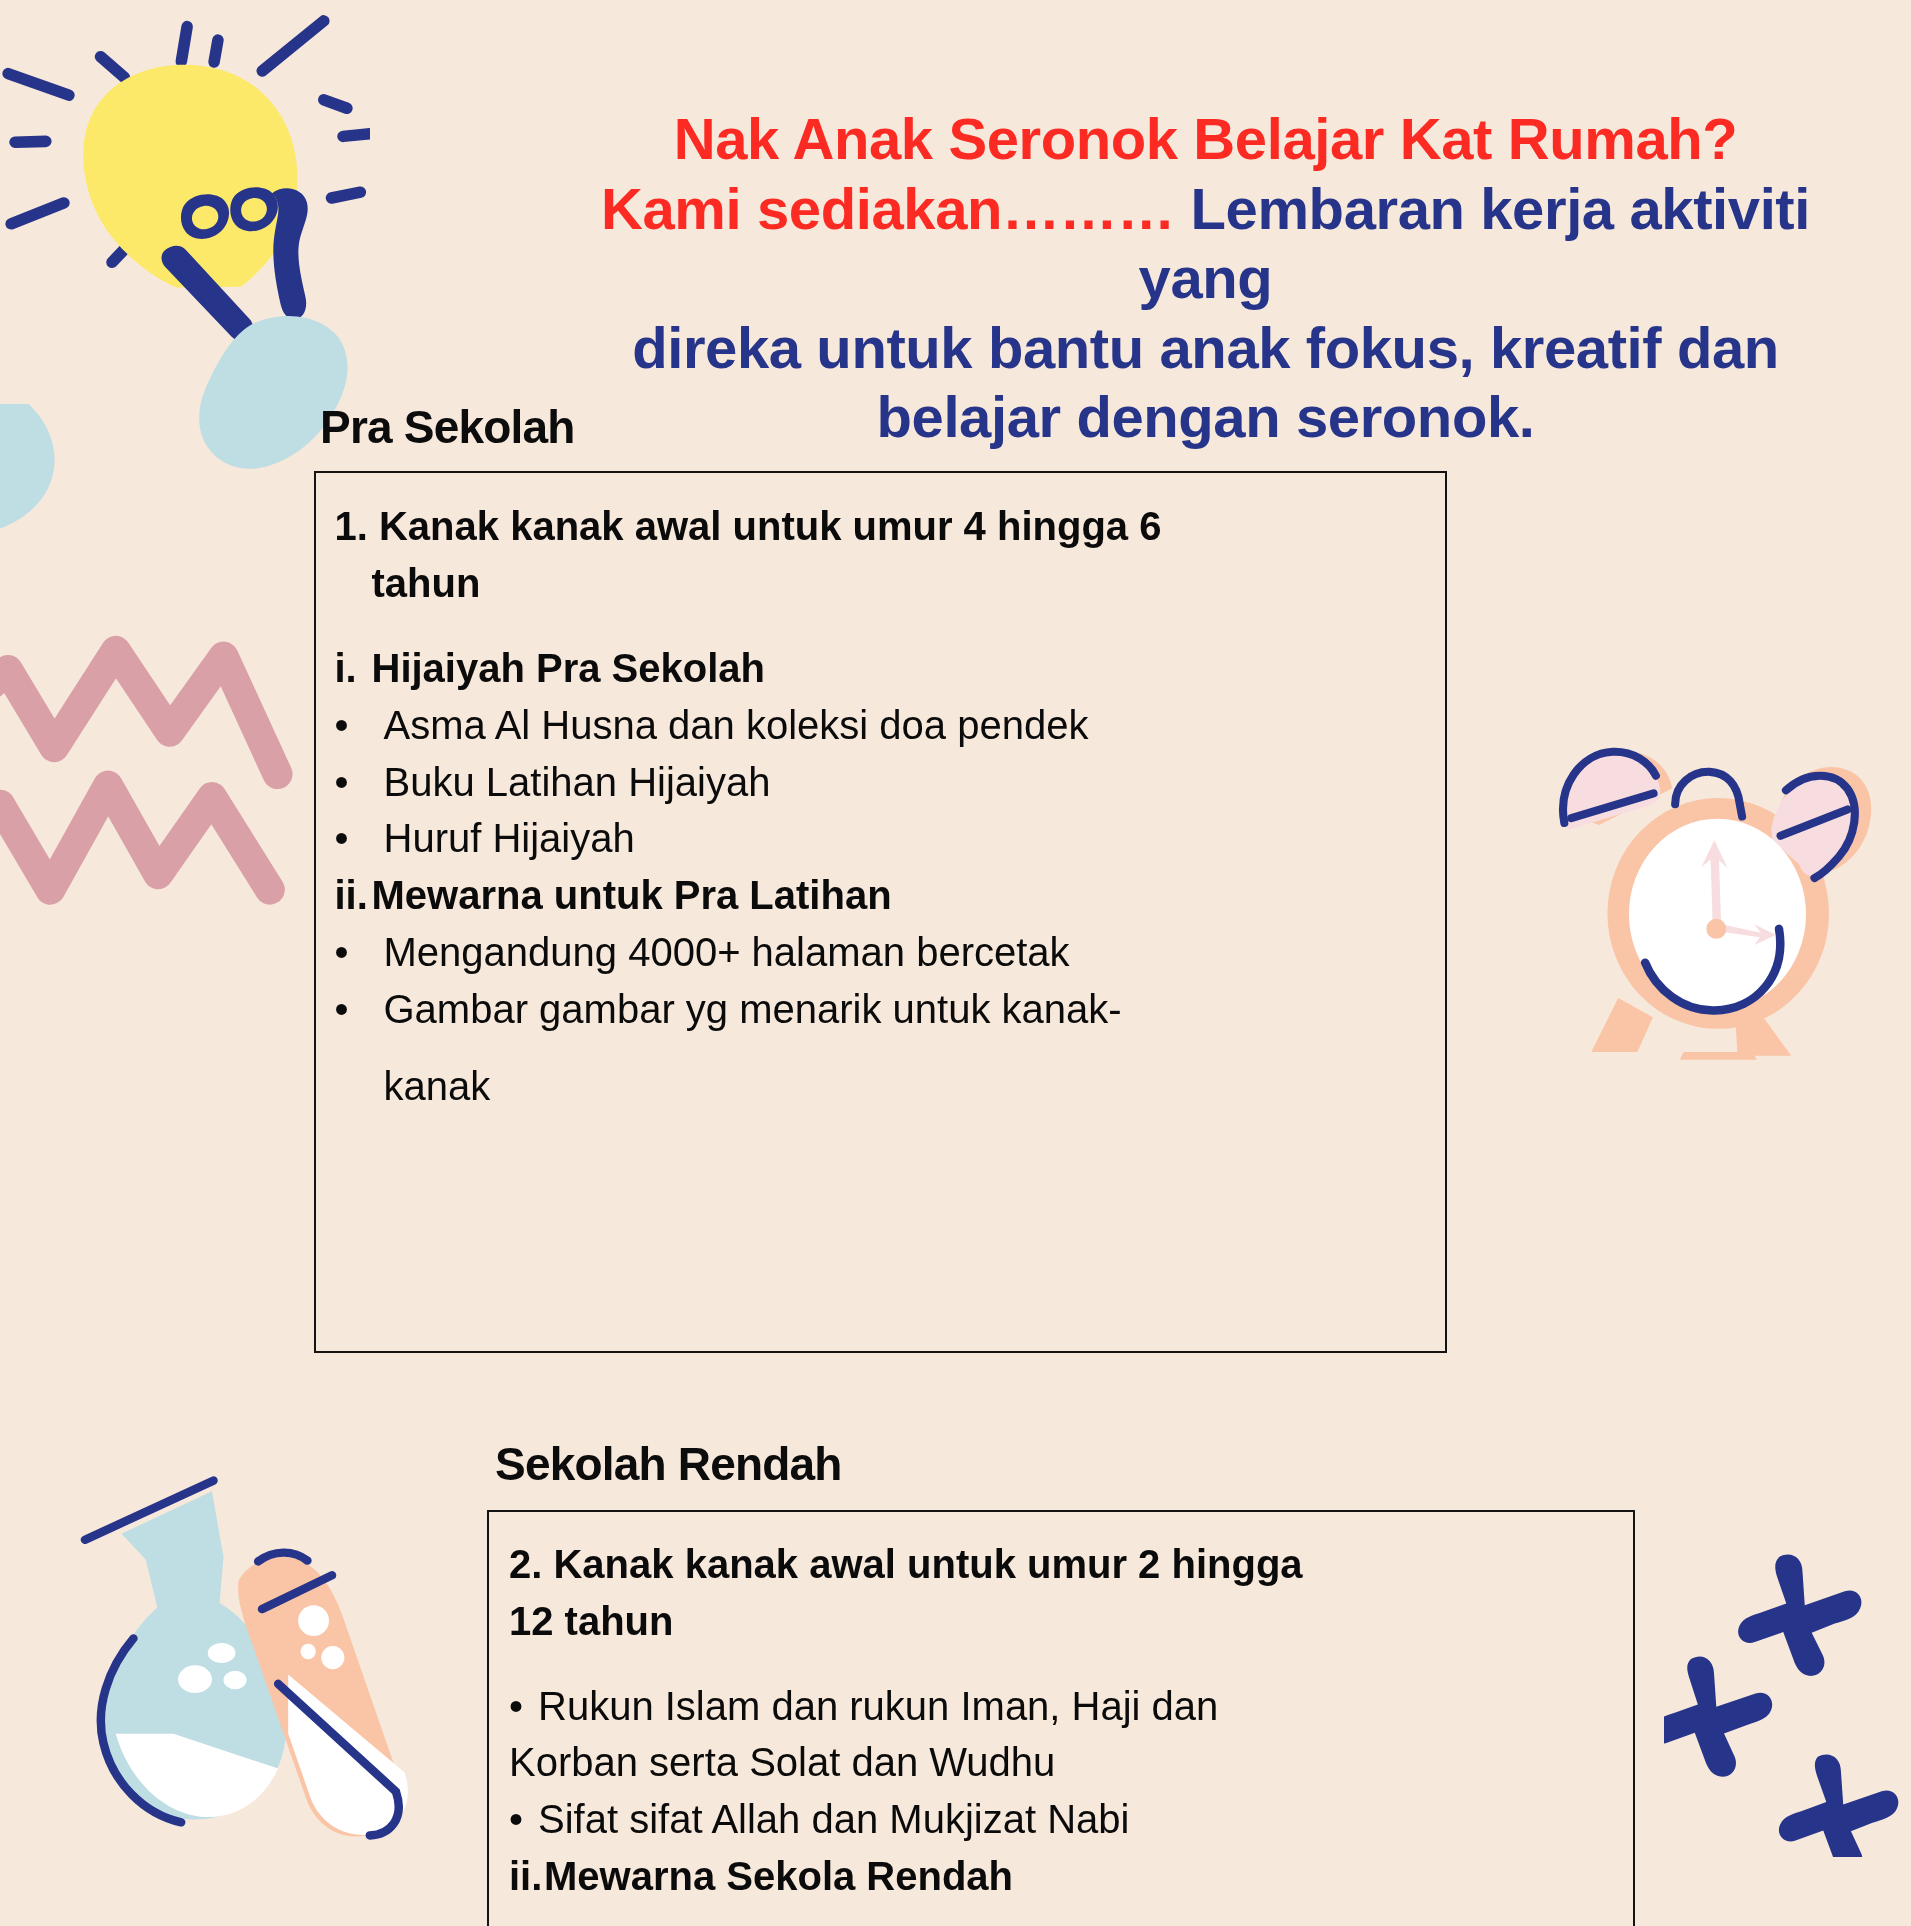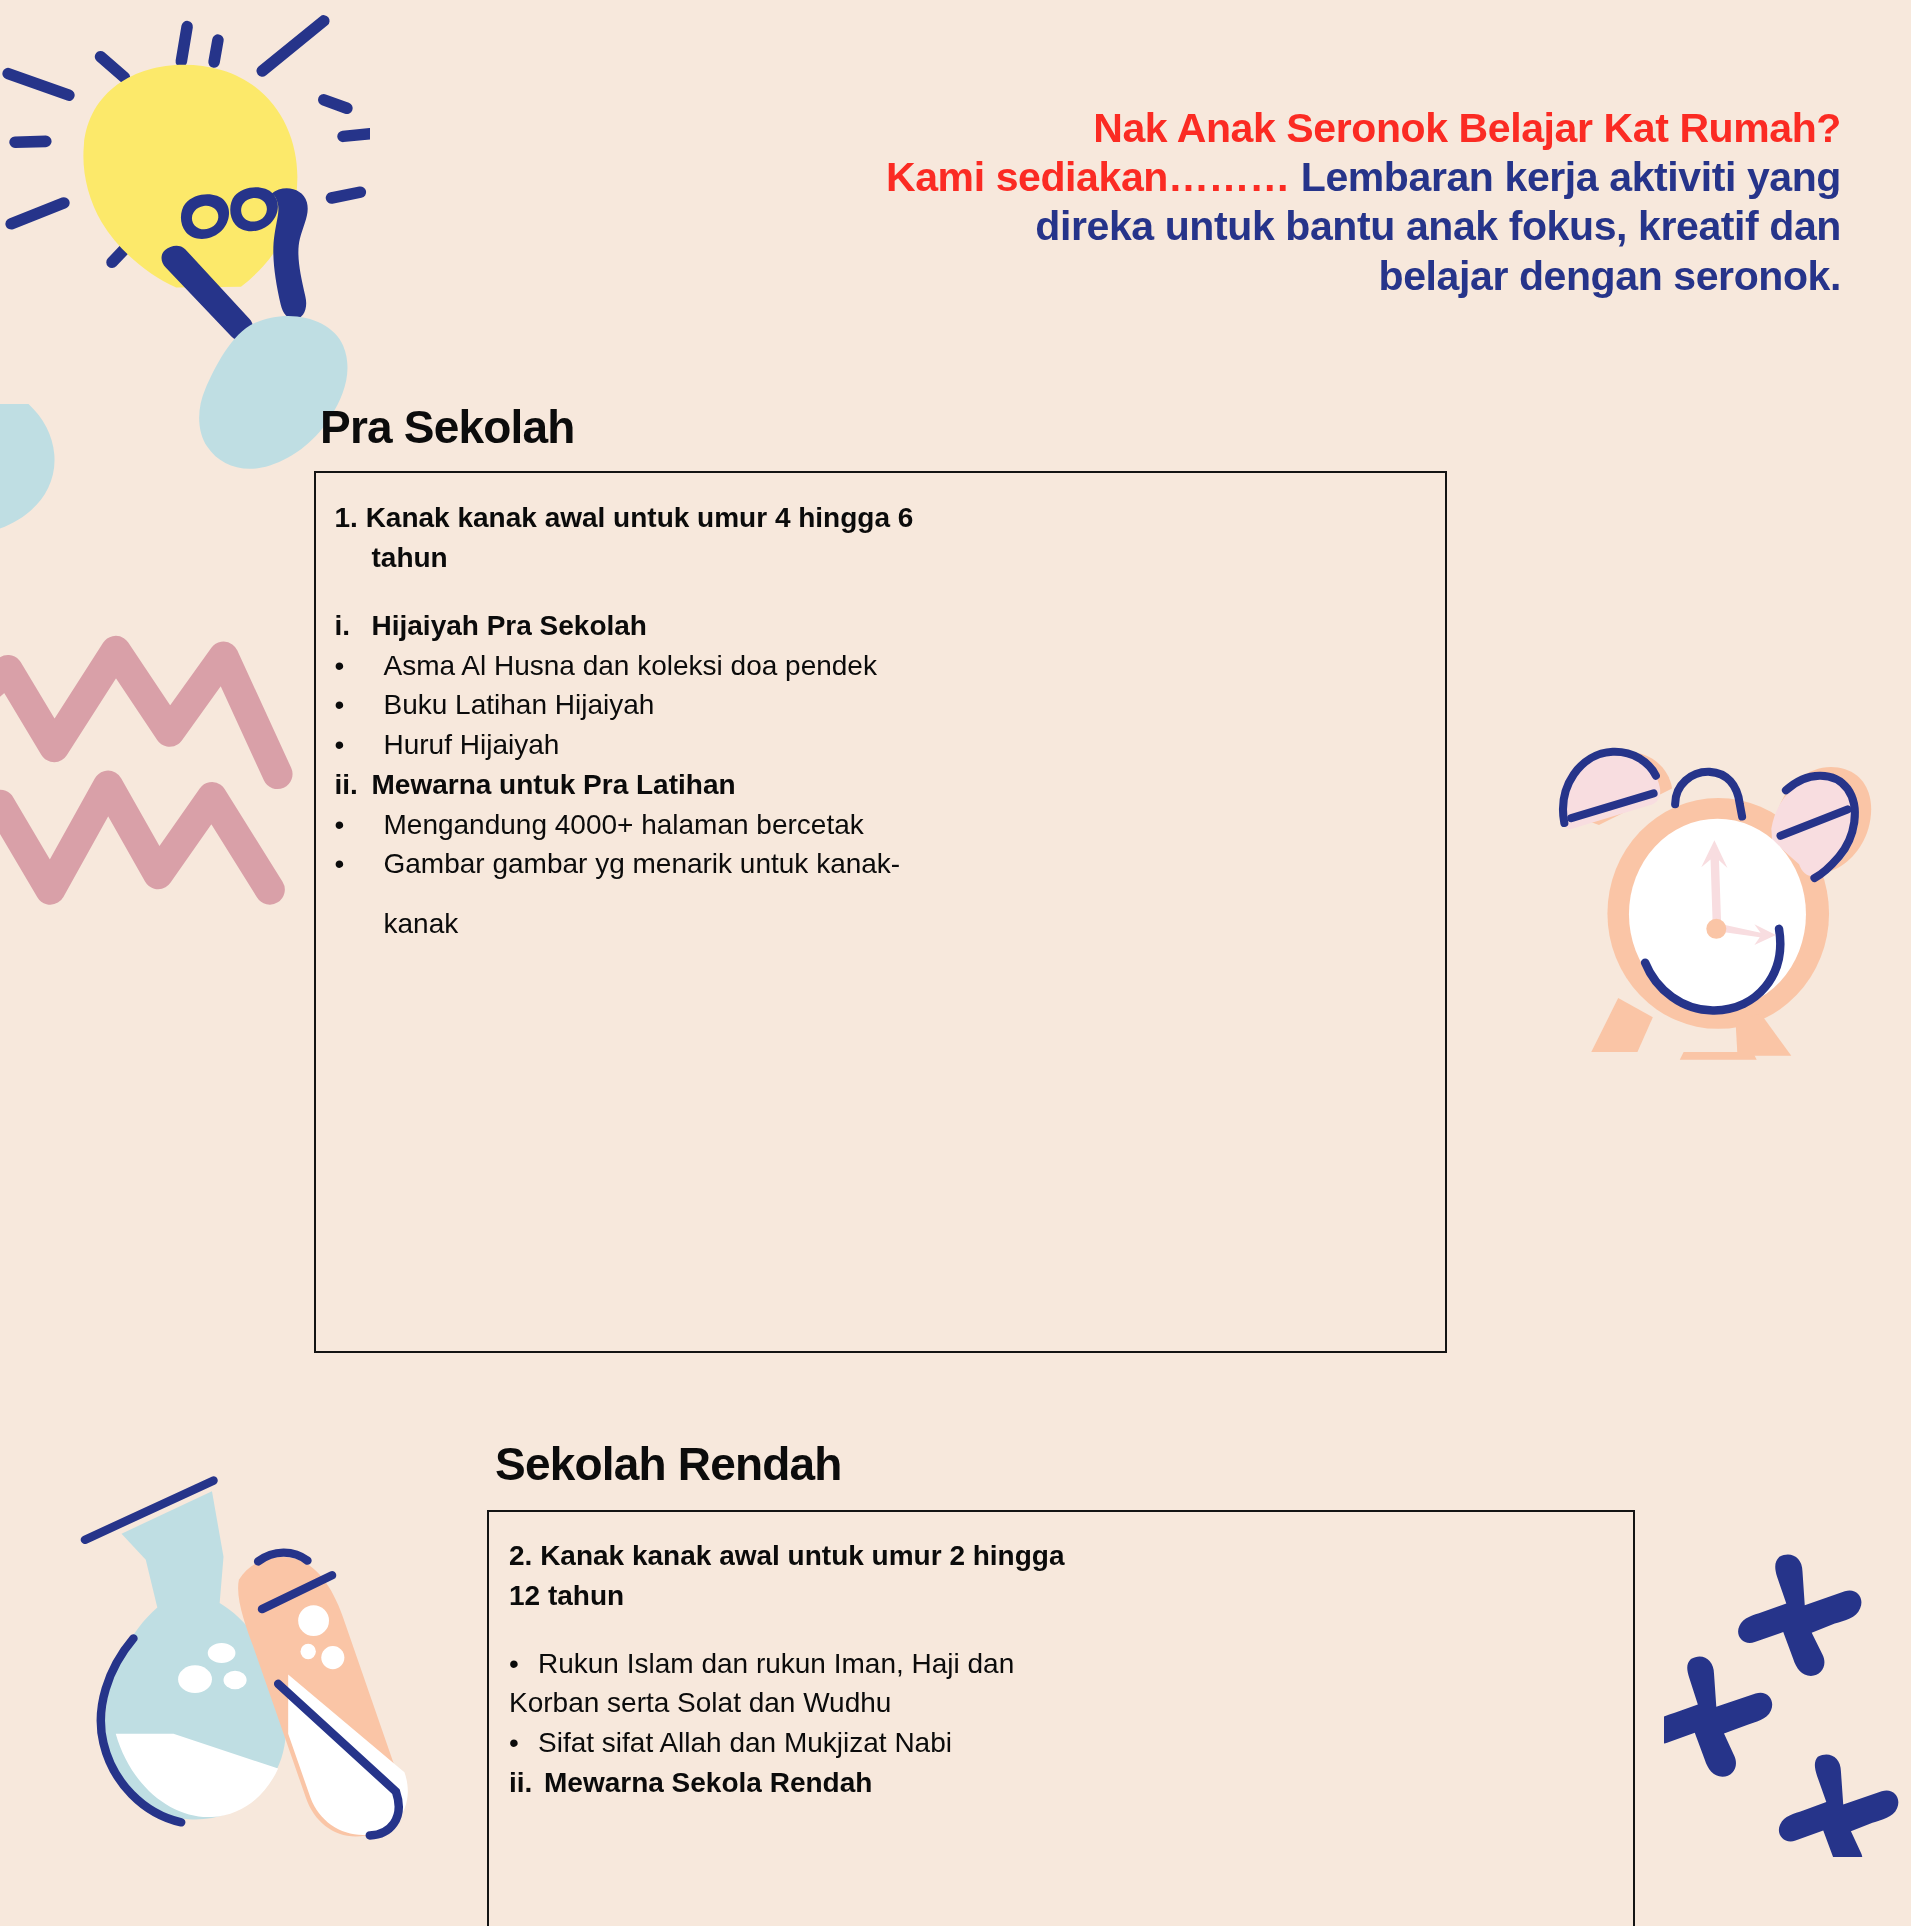"Nak Anak Seronok Belajar Kat" #headline { font-size: 41px -> 58px; text-align: right -> center }
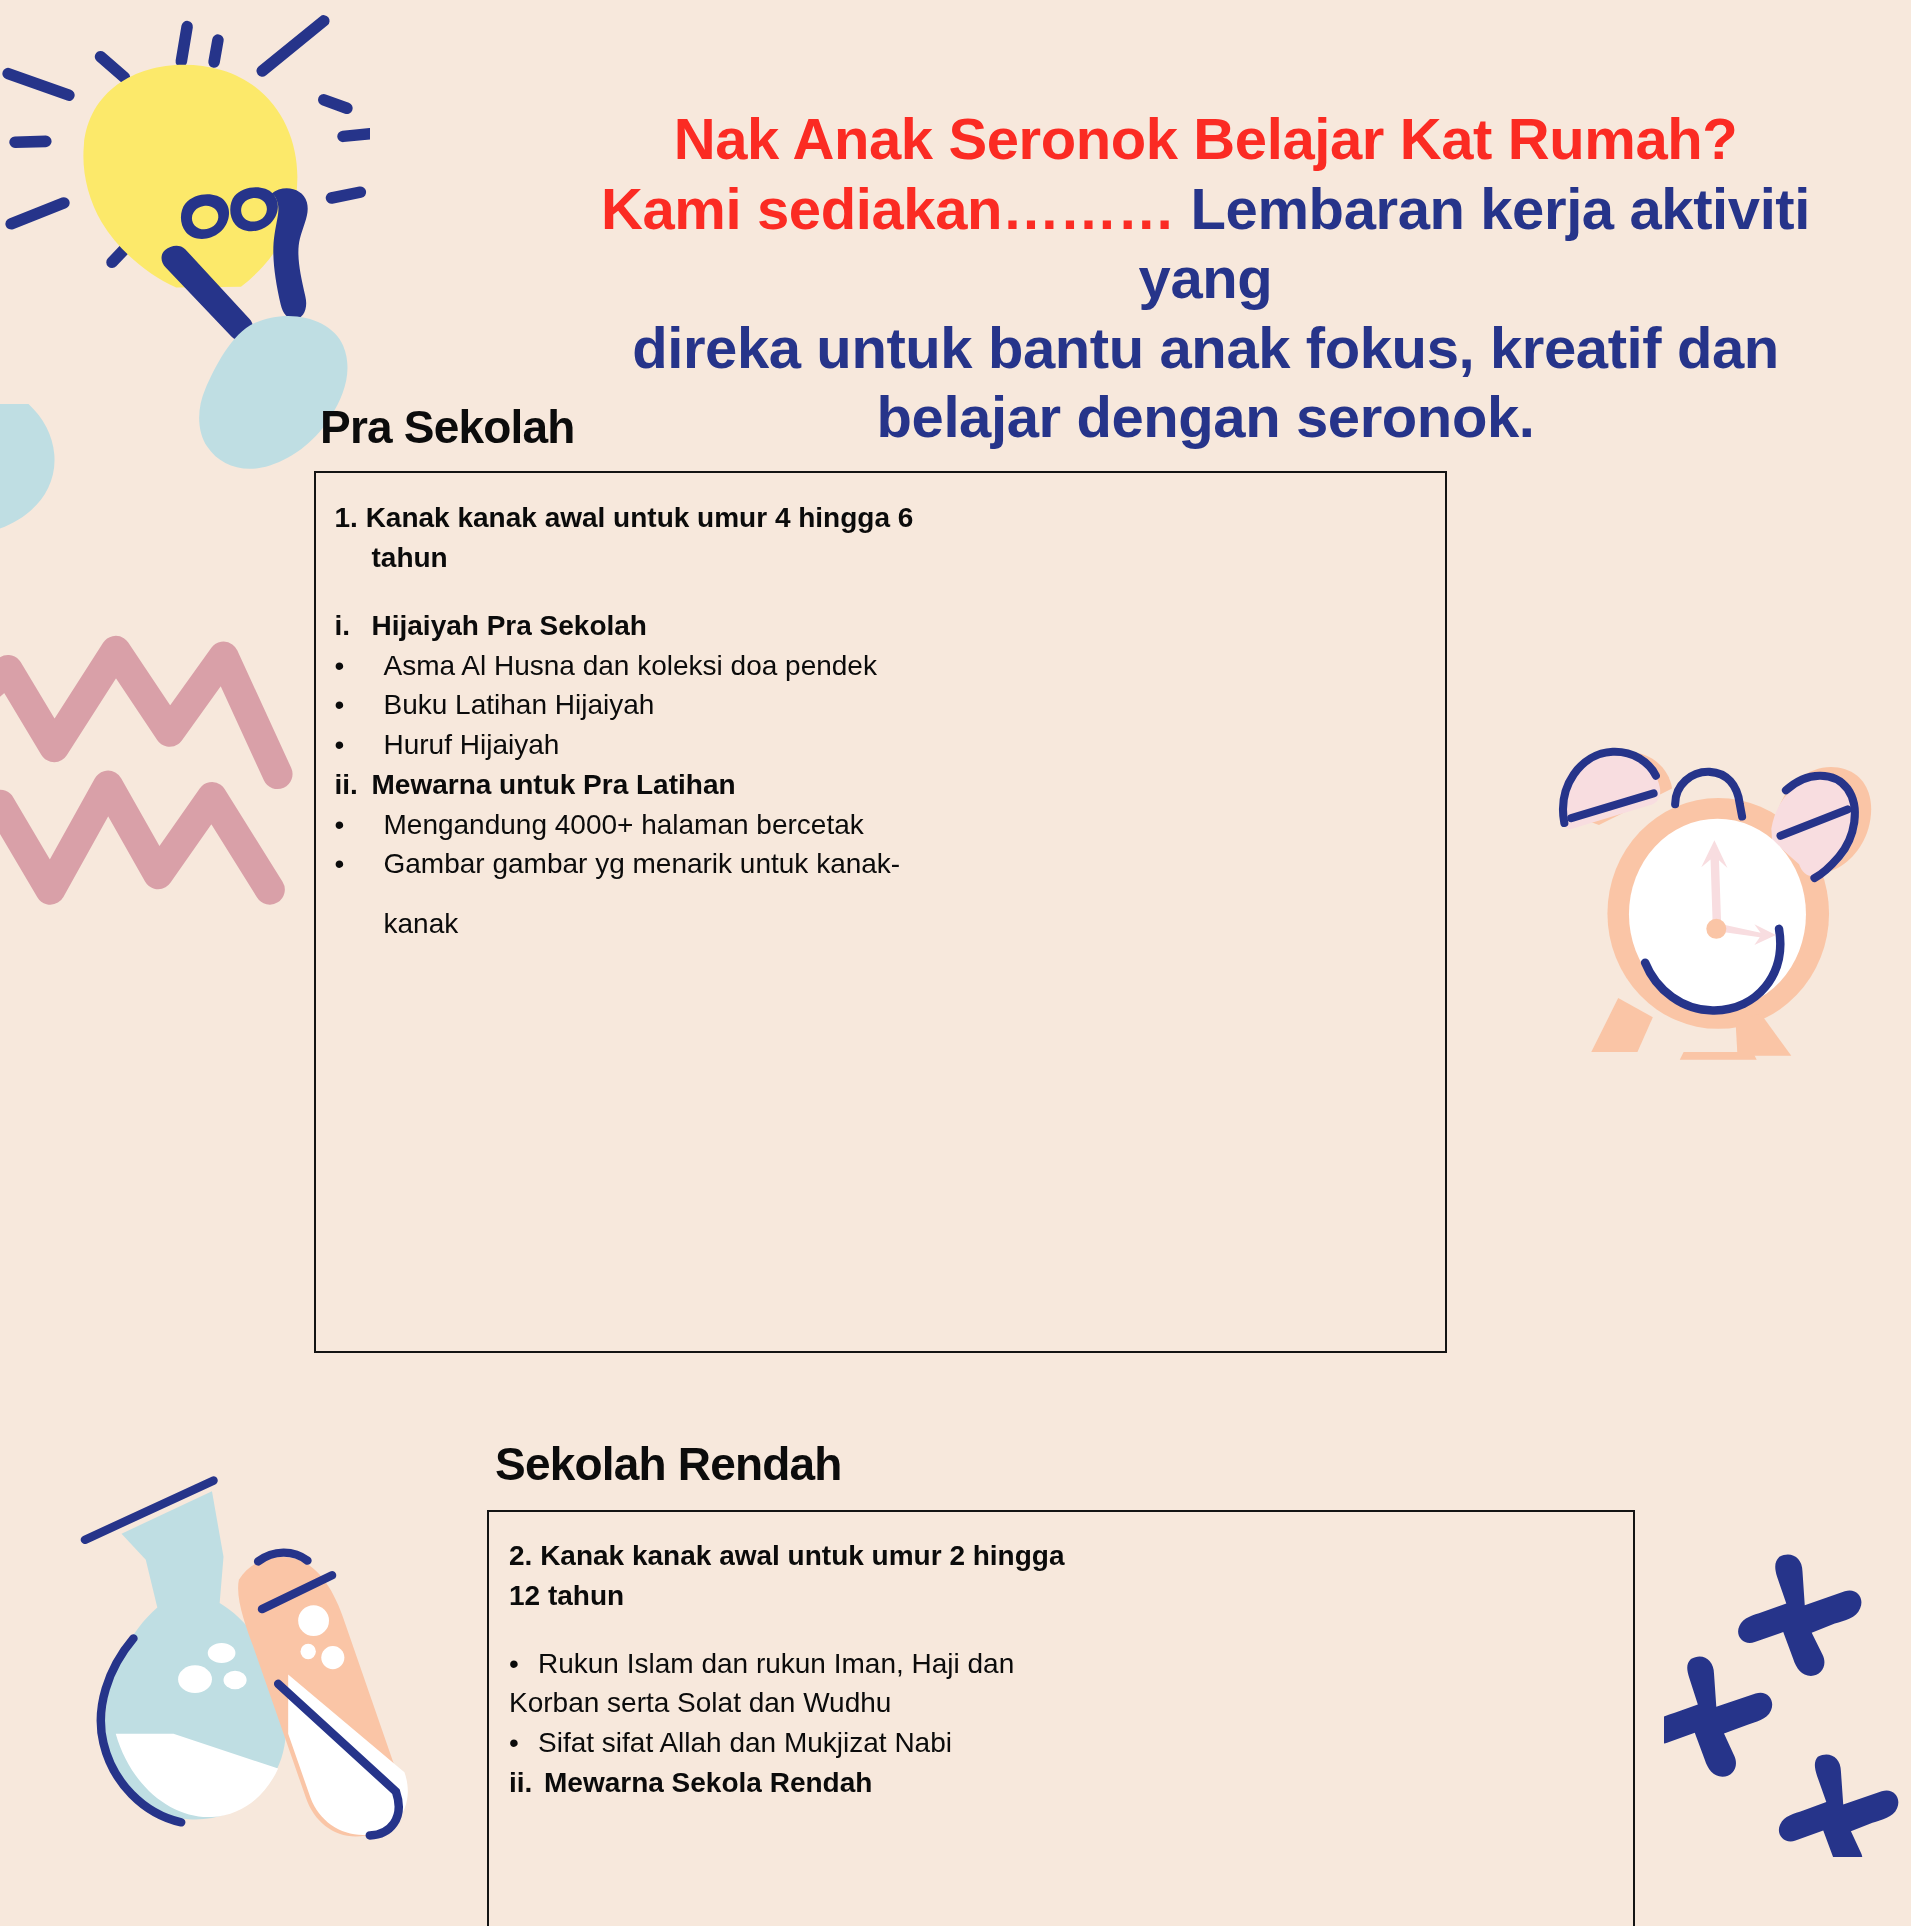"1. Kanak kanak awal untuk" .row { font-size: 28px -> 40px }
